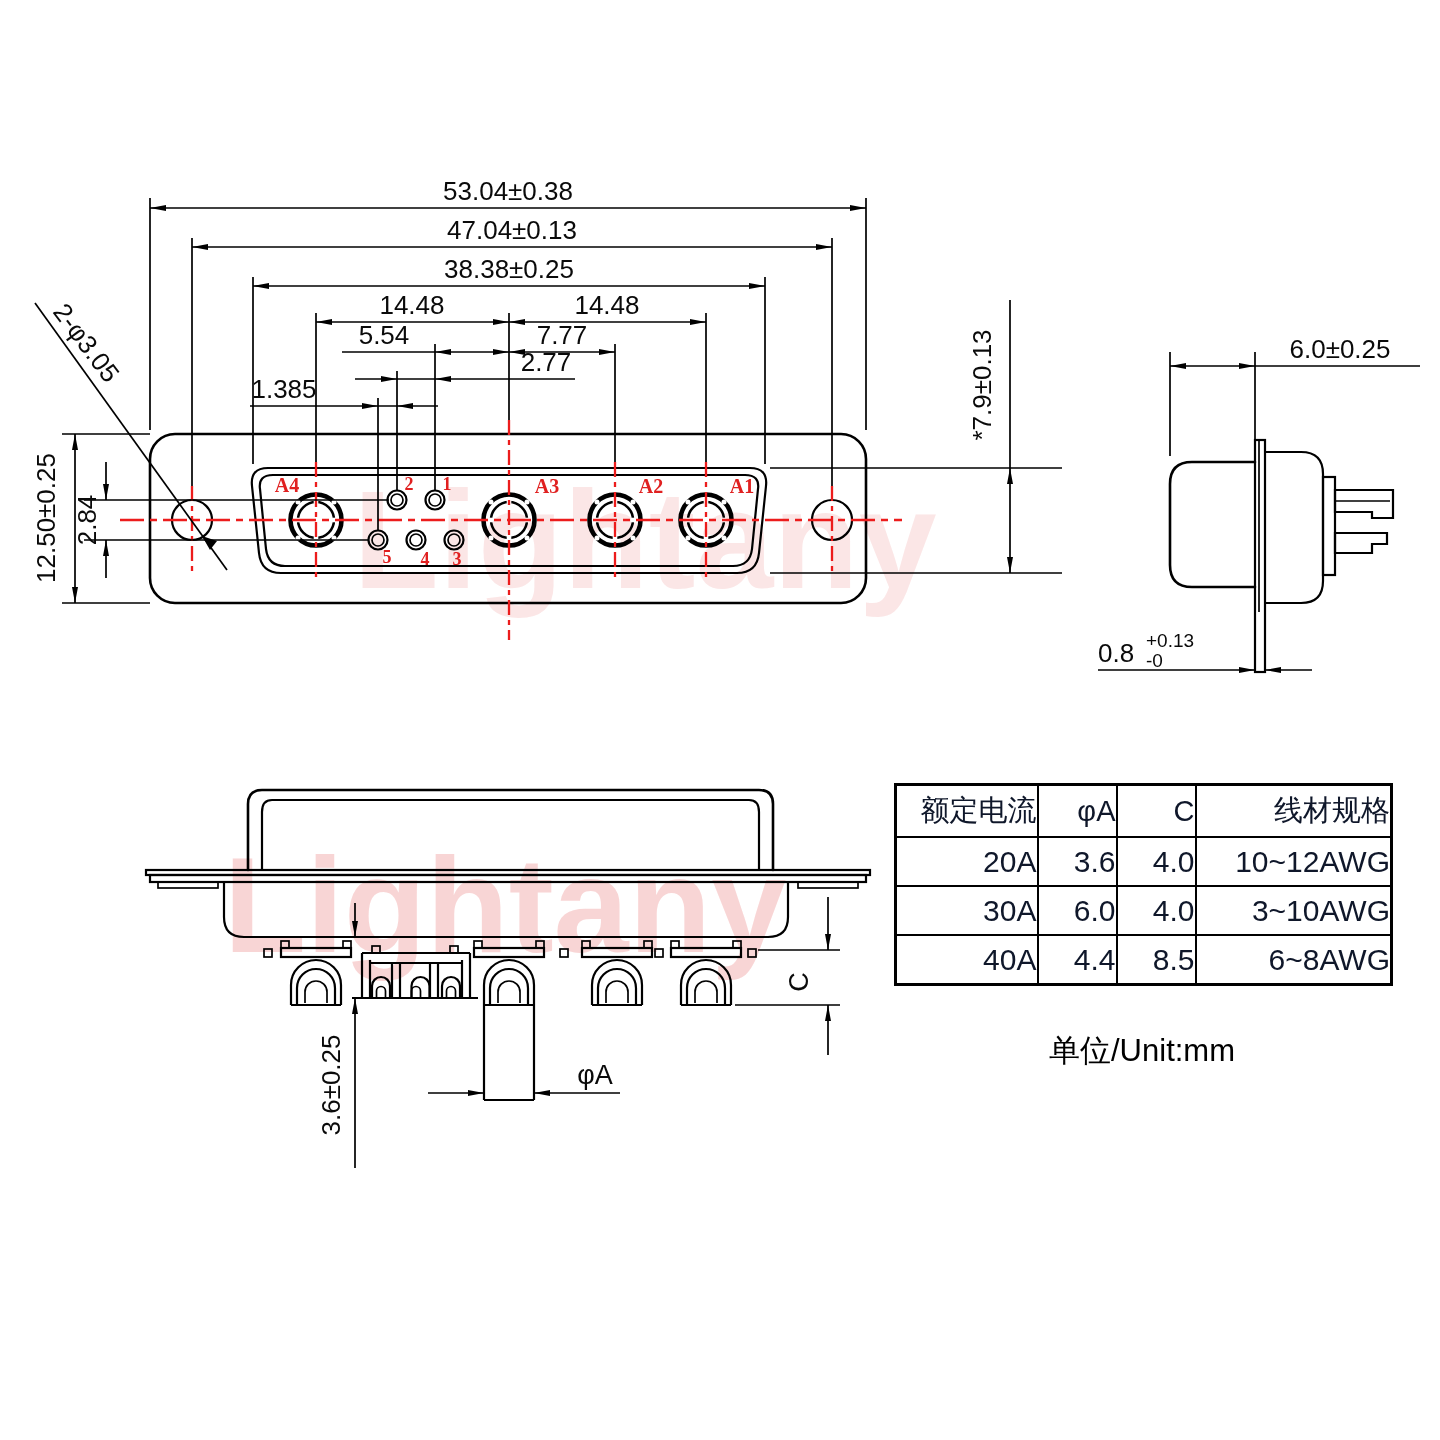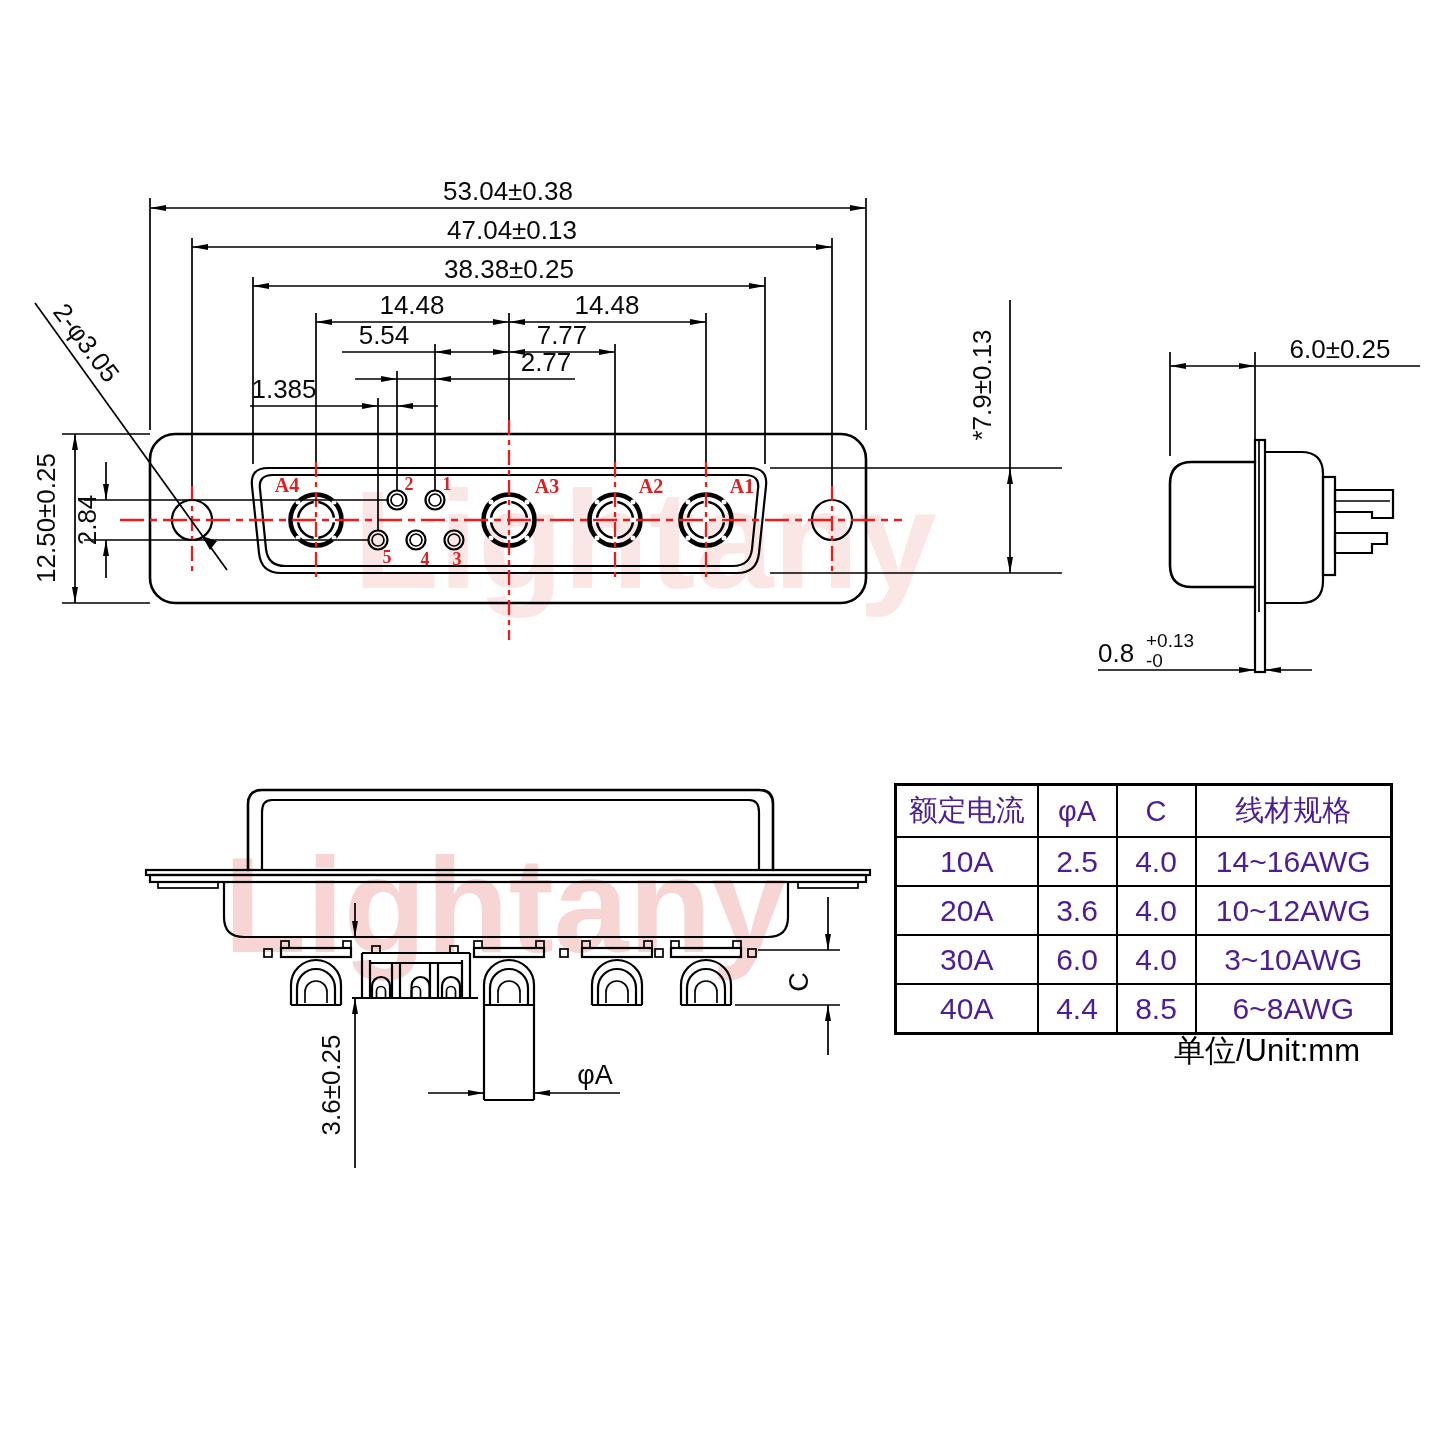"额定电流" .spec-table td,.spec-table th { color: #4c1d95 -> #0f172a; text-align: center -> right }
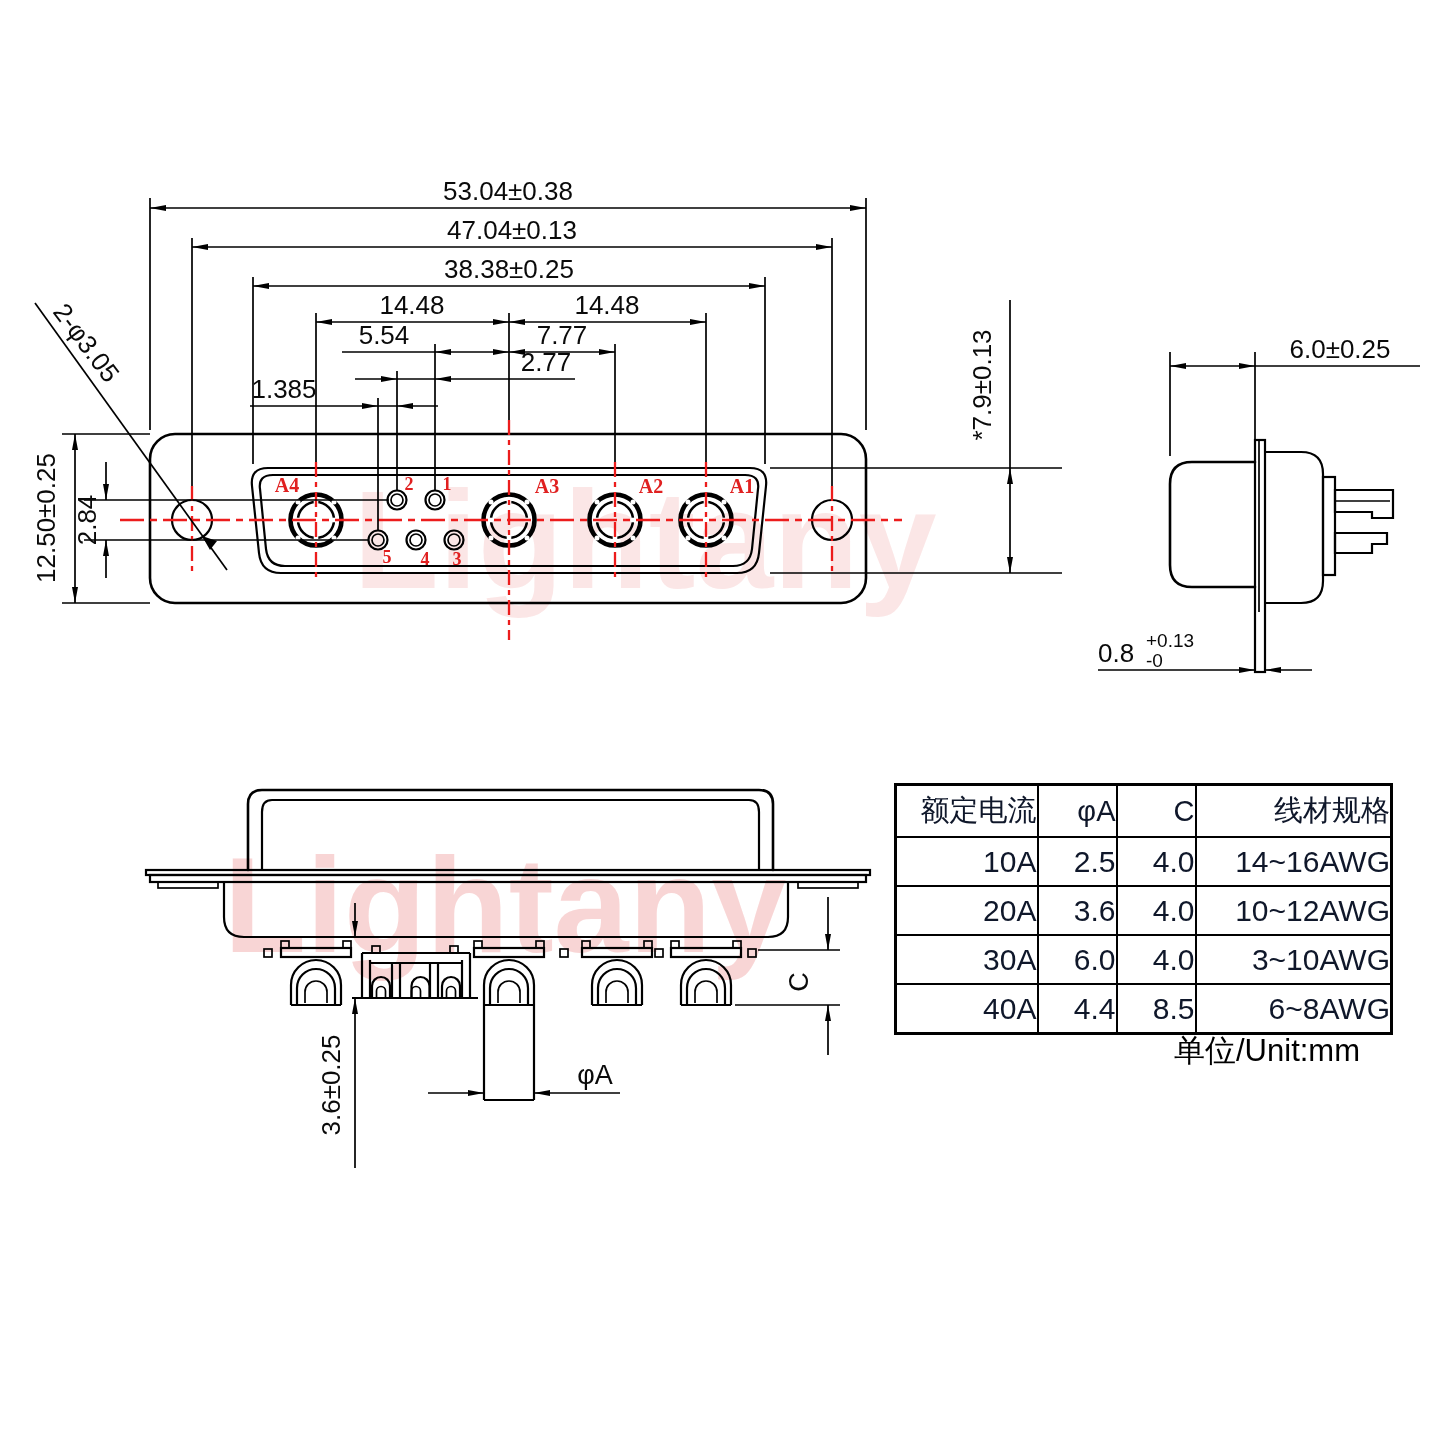"10A" tr { html: <tr> <td>10A</td> <td>2.5</td> <td>4.0</td> <td>14~16AWG</td> </tr> -> none }
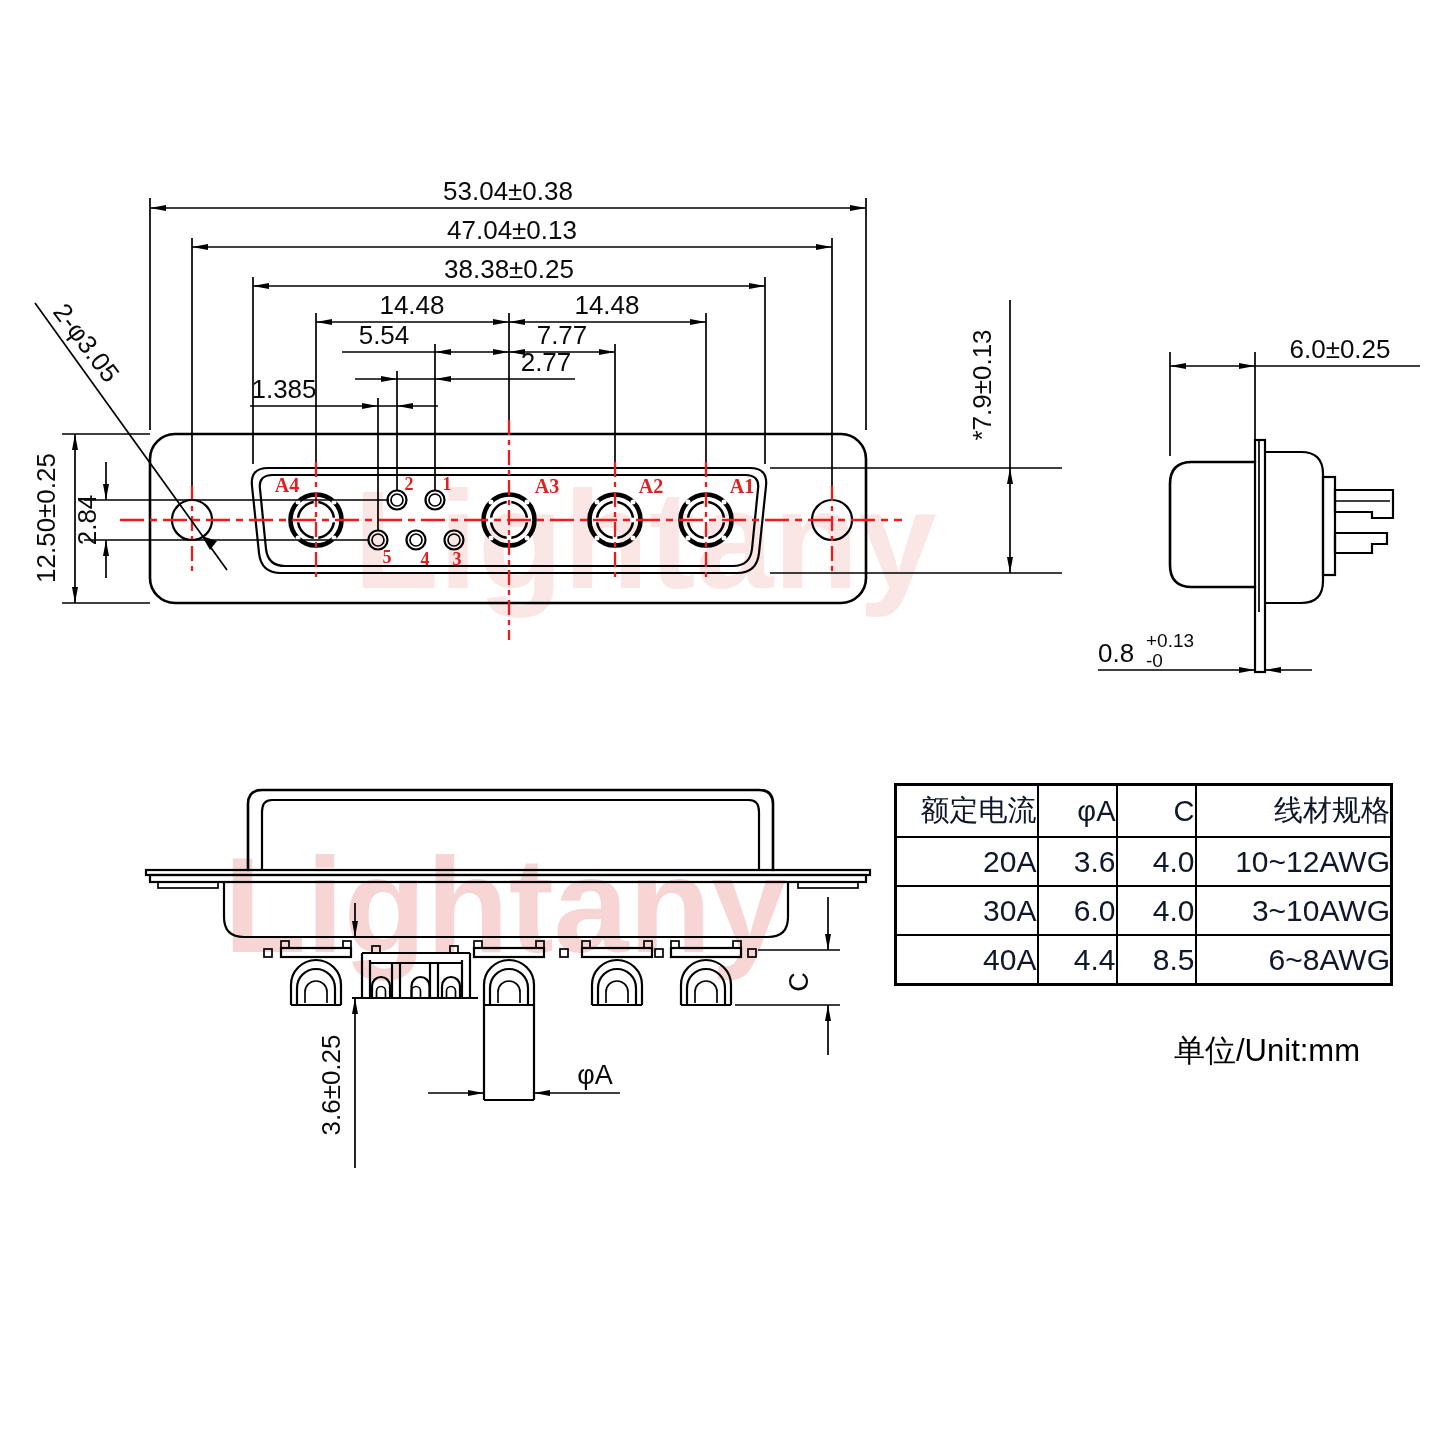"单位/Unit:mm" .unit-note { left: 864px -> 894px; text-align: right -> center }
